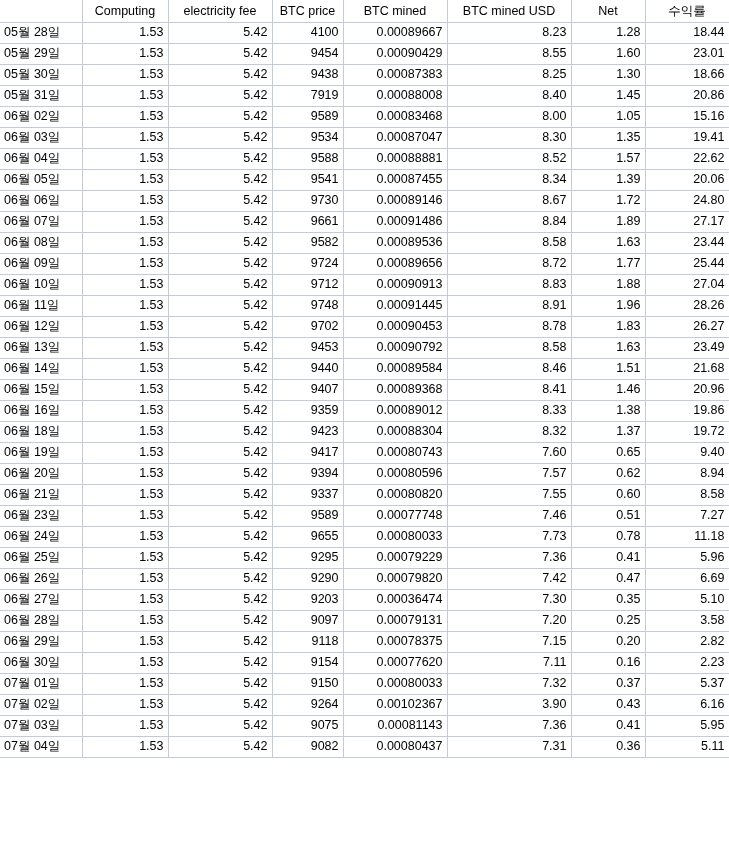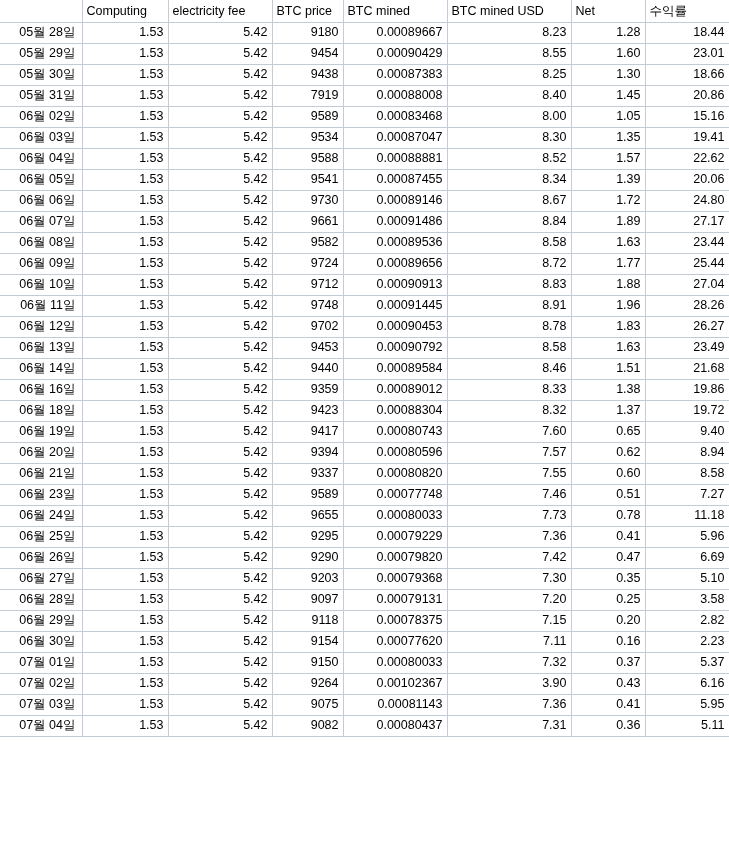"Computing" table.sheet thead th { text-align: left -> center }
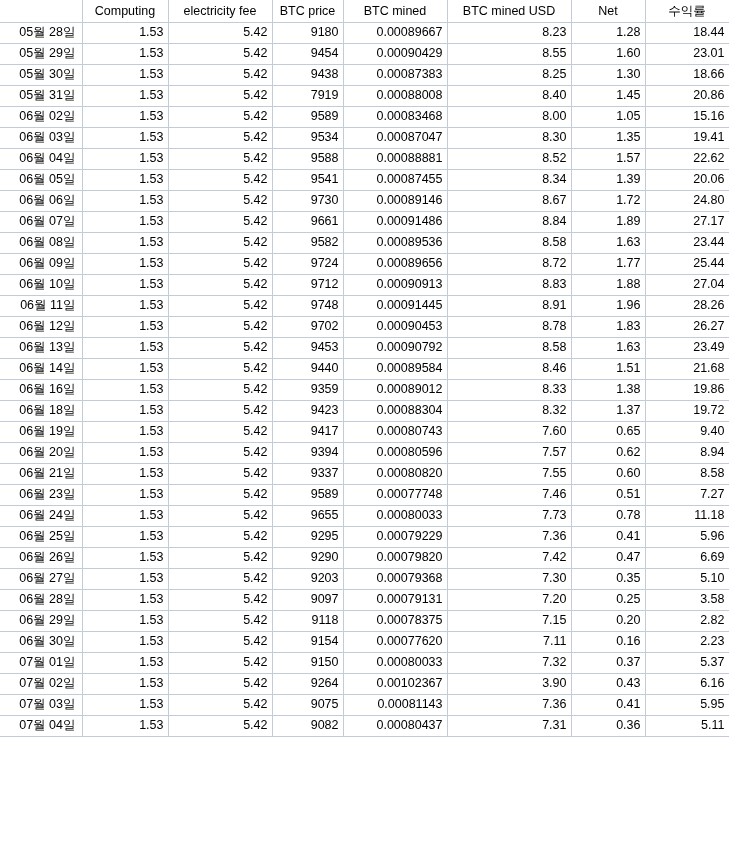"05월 28일" table.sheet tbody td.date { text-align: right -> left }
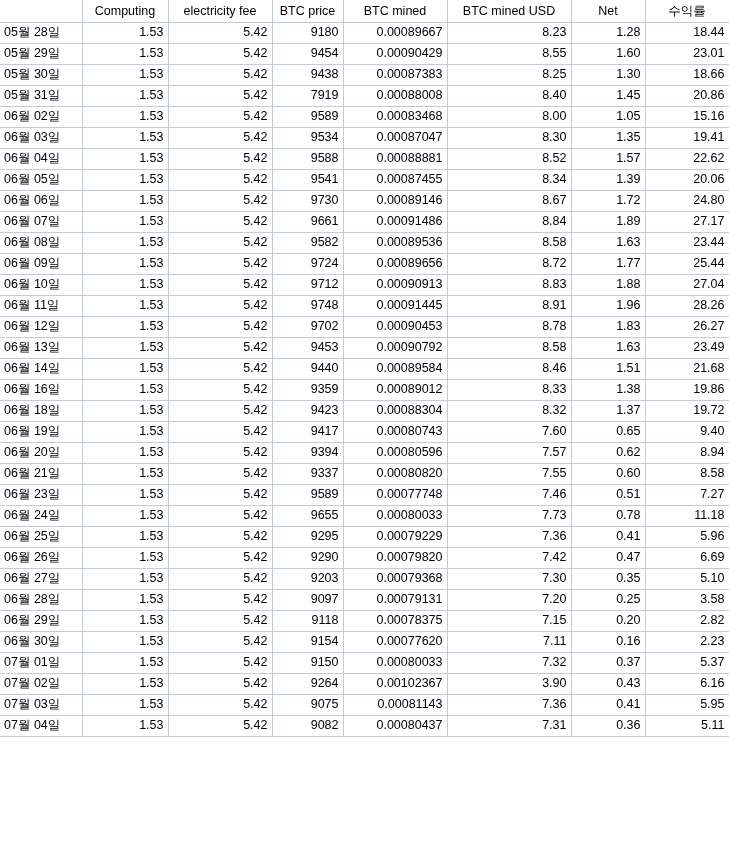"9180" td { text: 9180 -> 4100 }
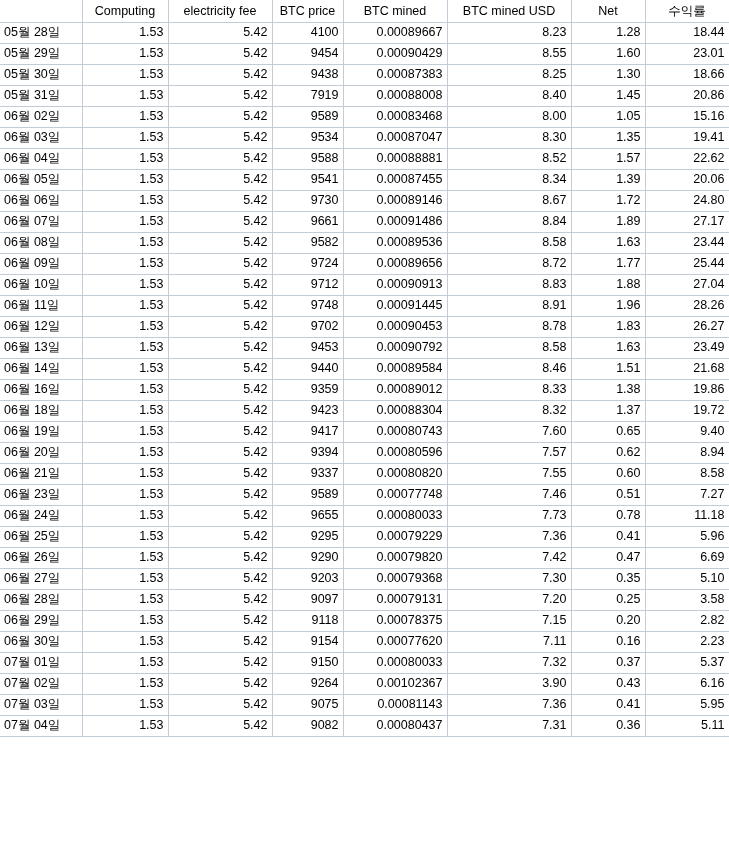"06월 15일" tr { html: none -> <tr> <td>06월 15일</td> <td>1.53</td> <td>5.42</td> <td>9407</td> <td>0.00089368</td> <td>8.41</td> <td>1.46</td> <td>20.96</td> </tr> }
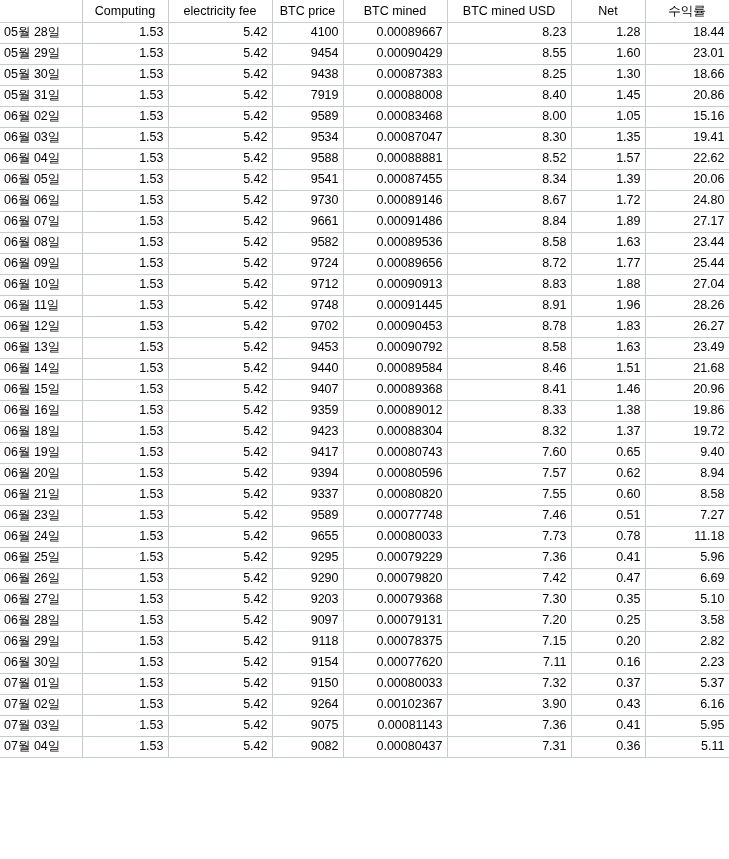"0.00079368" td { text: 0.00079368 -> 0.00036474 }
